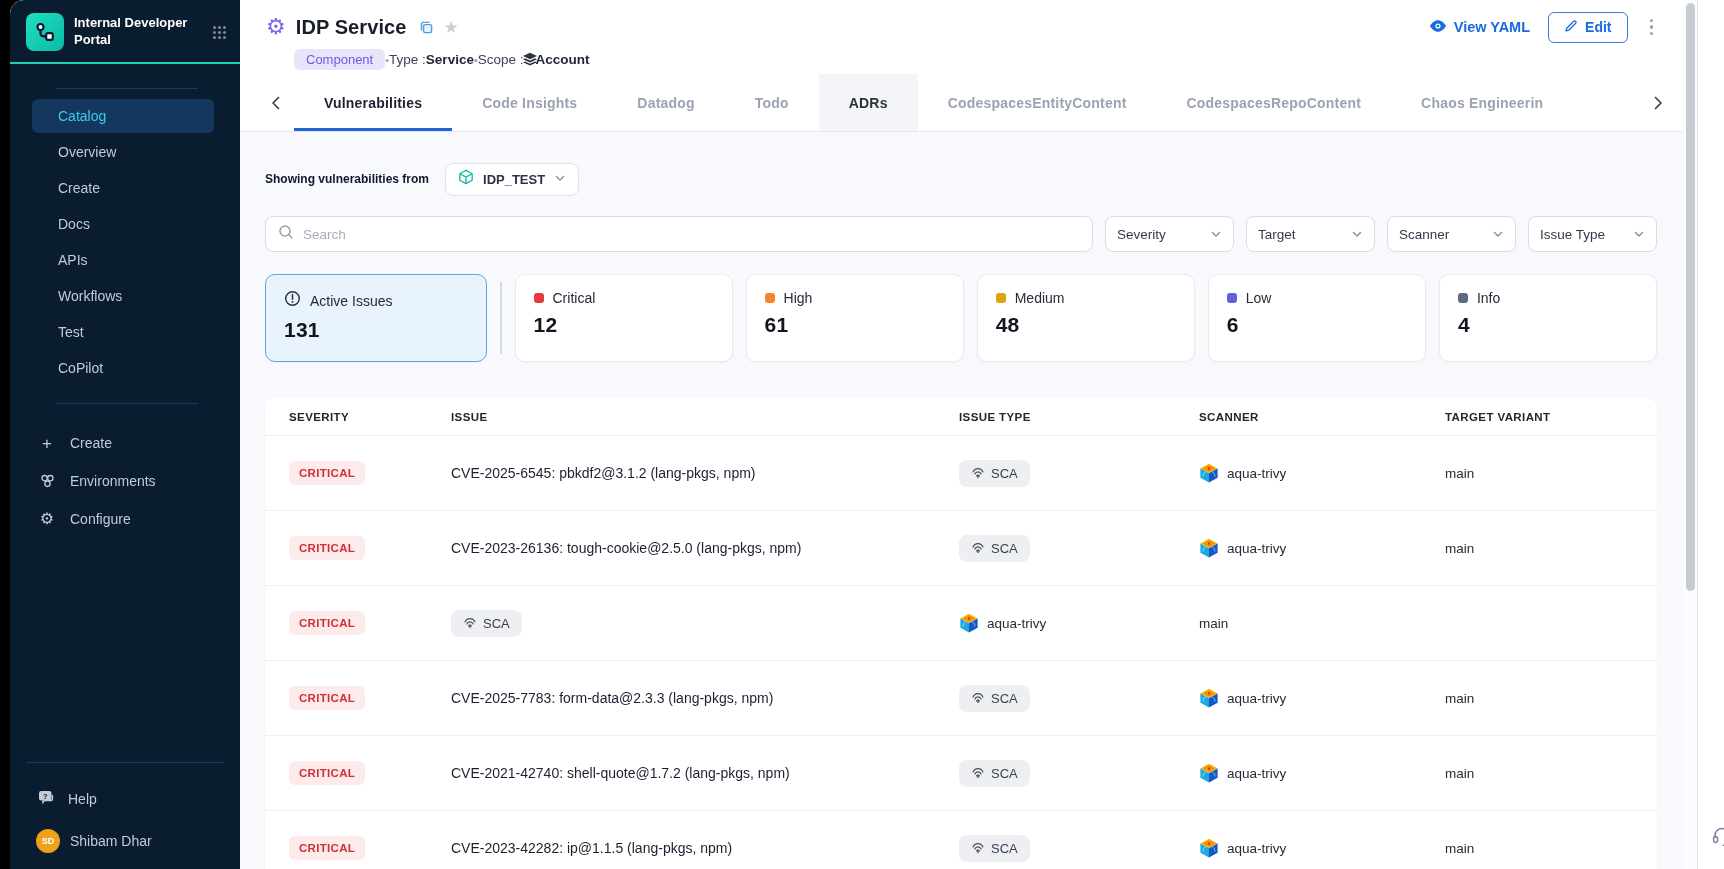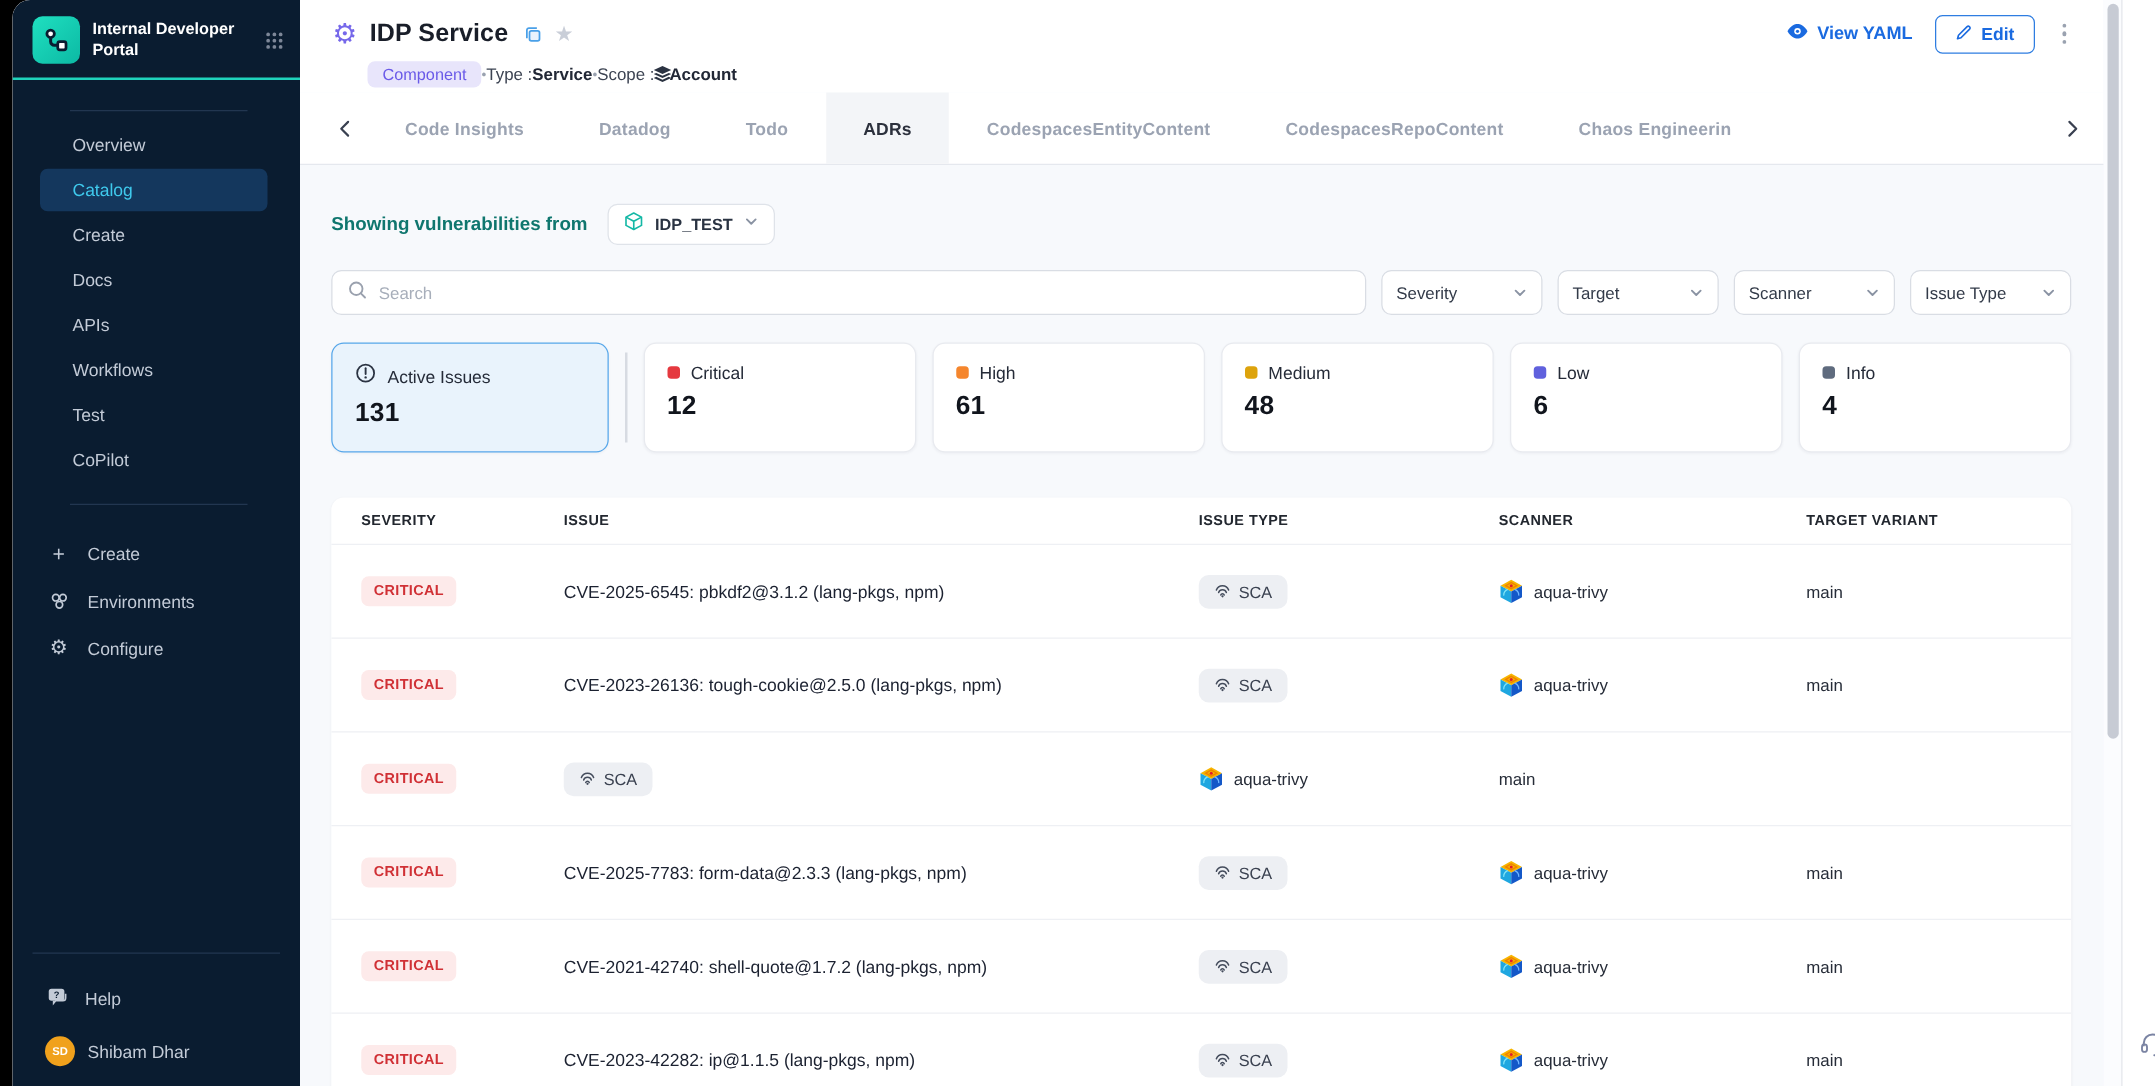"Vulnerabilities" div.tab { html: none -> <div>Vulnerabilities</div> }
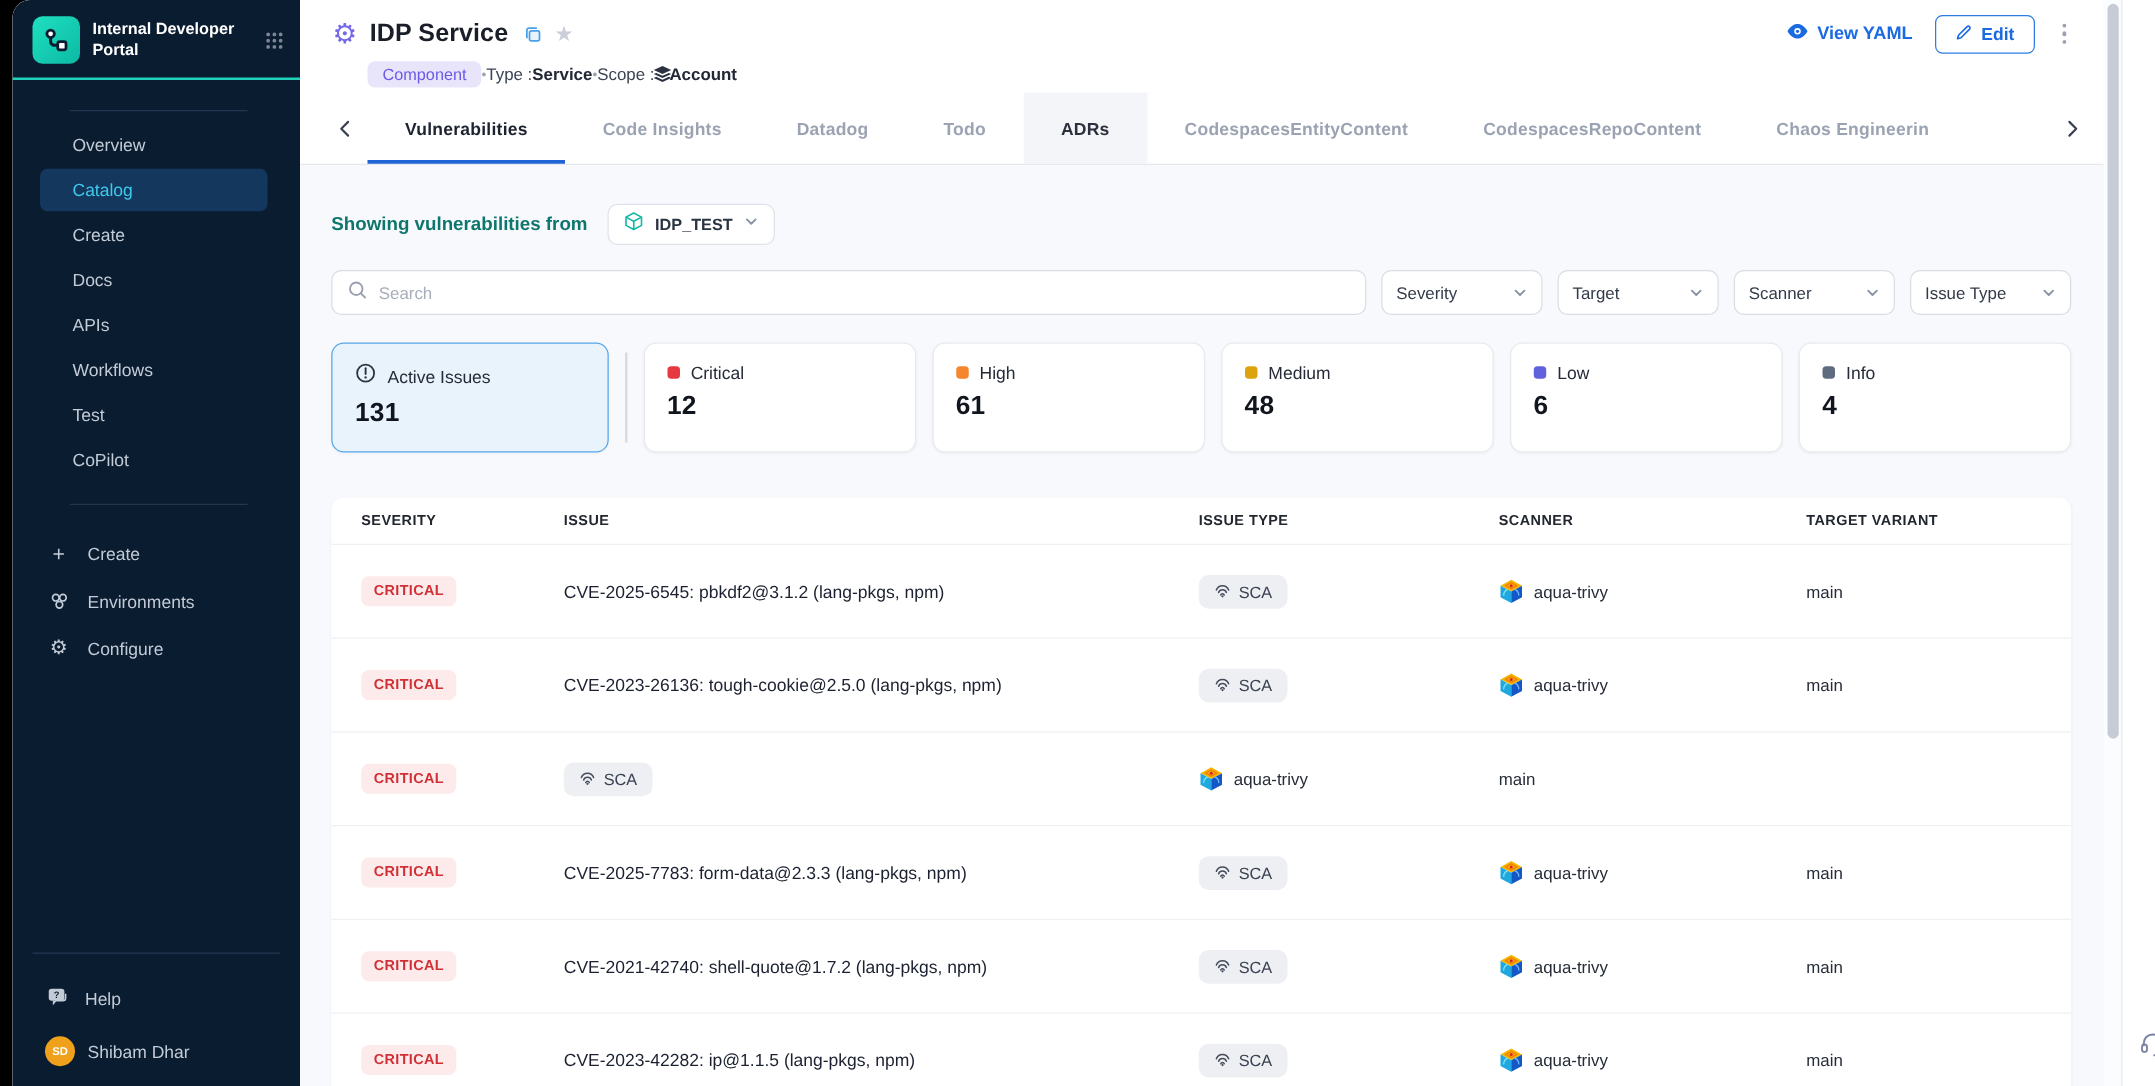"Overview" div.nav-item { order: before "Catalog" -> after "Catalog" }
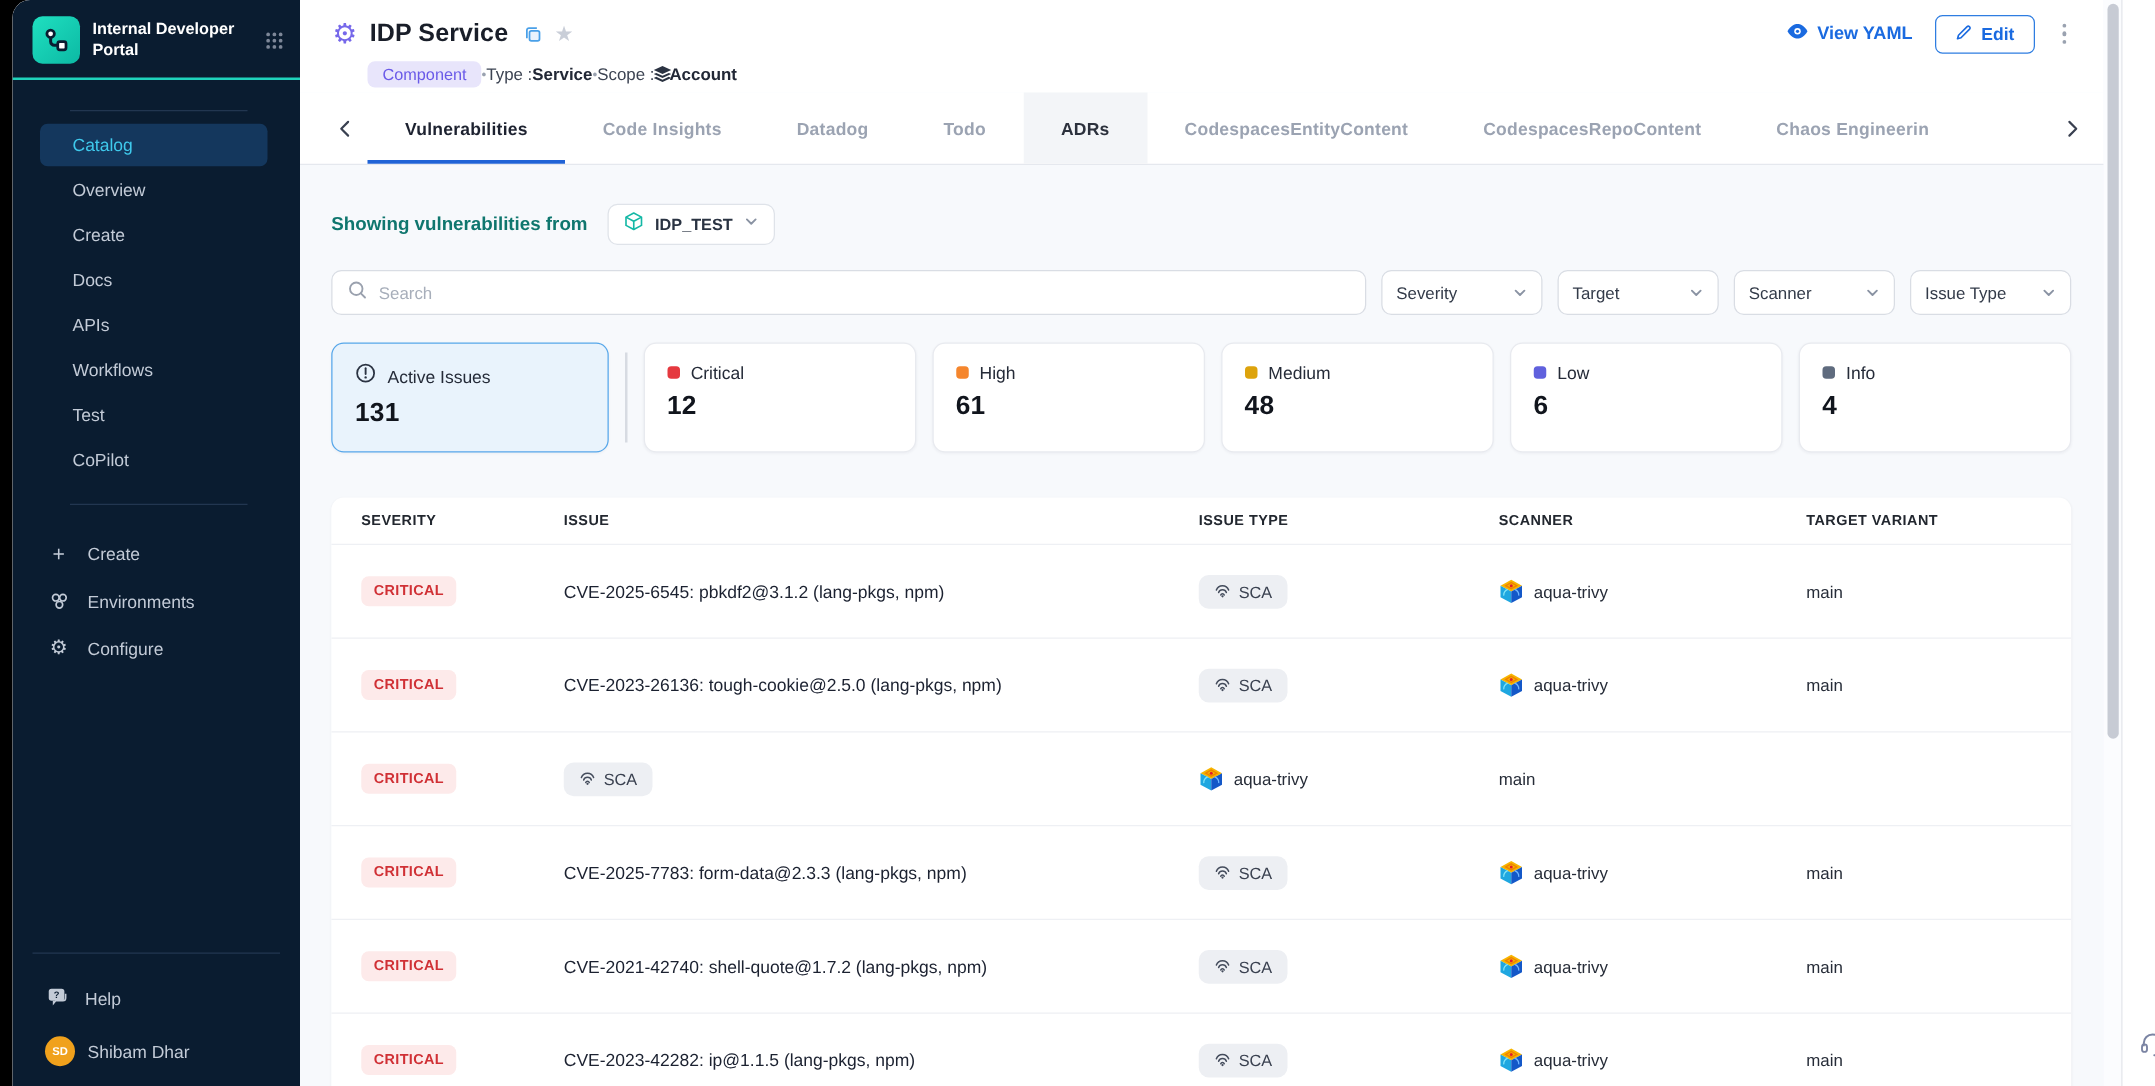"Showing vulnerabilities from" .showing-label { color: #0f766e -> #0f172a; font-size: 15px -> 12px }
